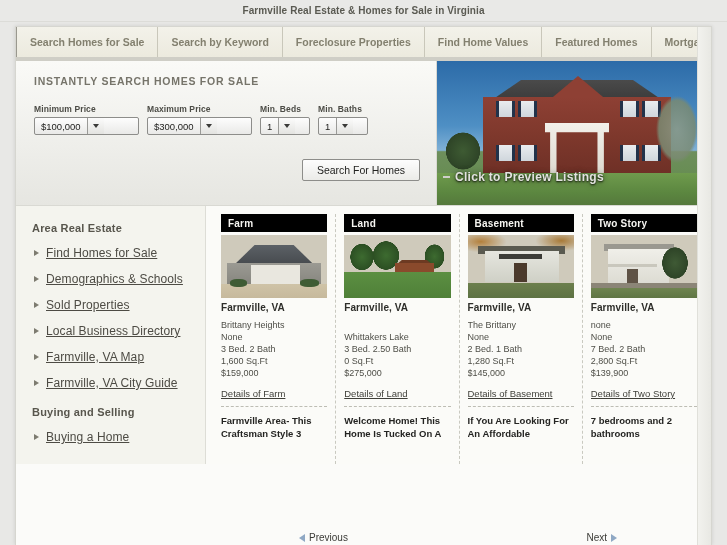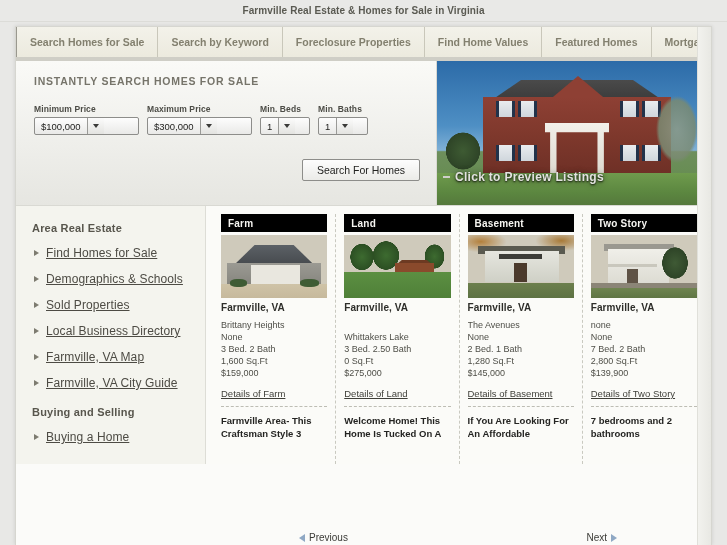"The Avenues" div { text: Avenues -> Brittany }
